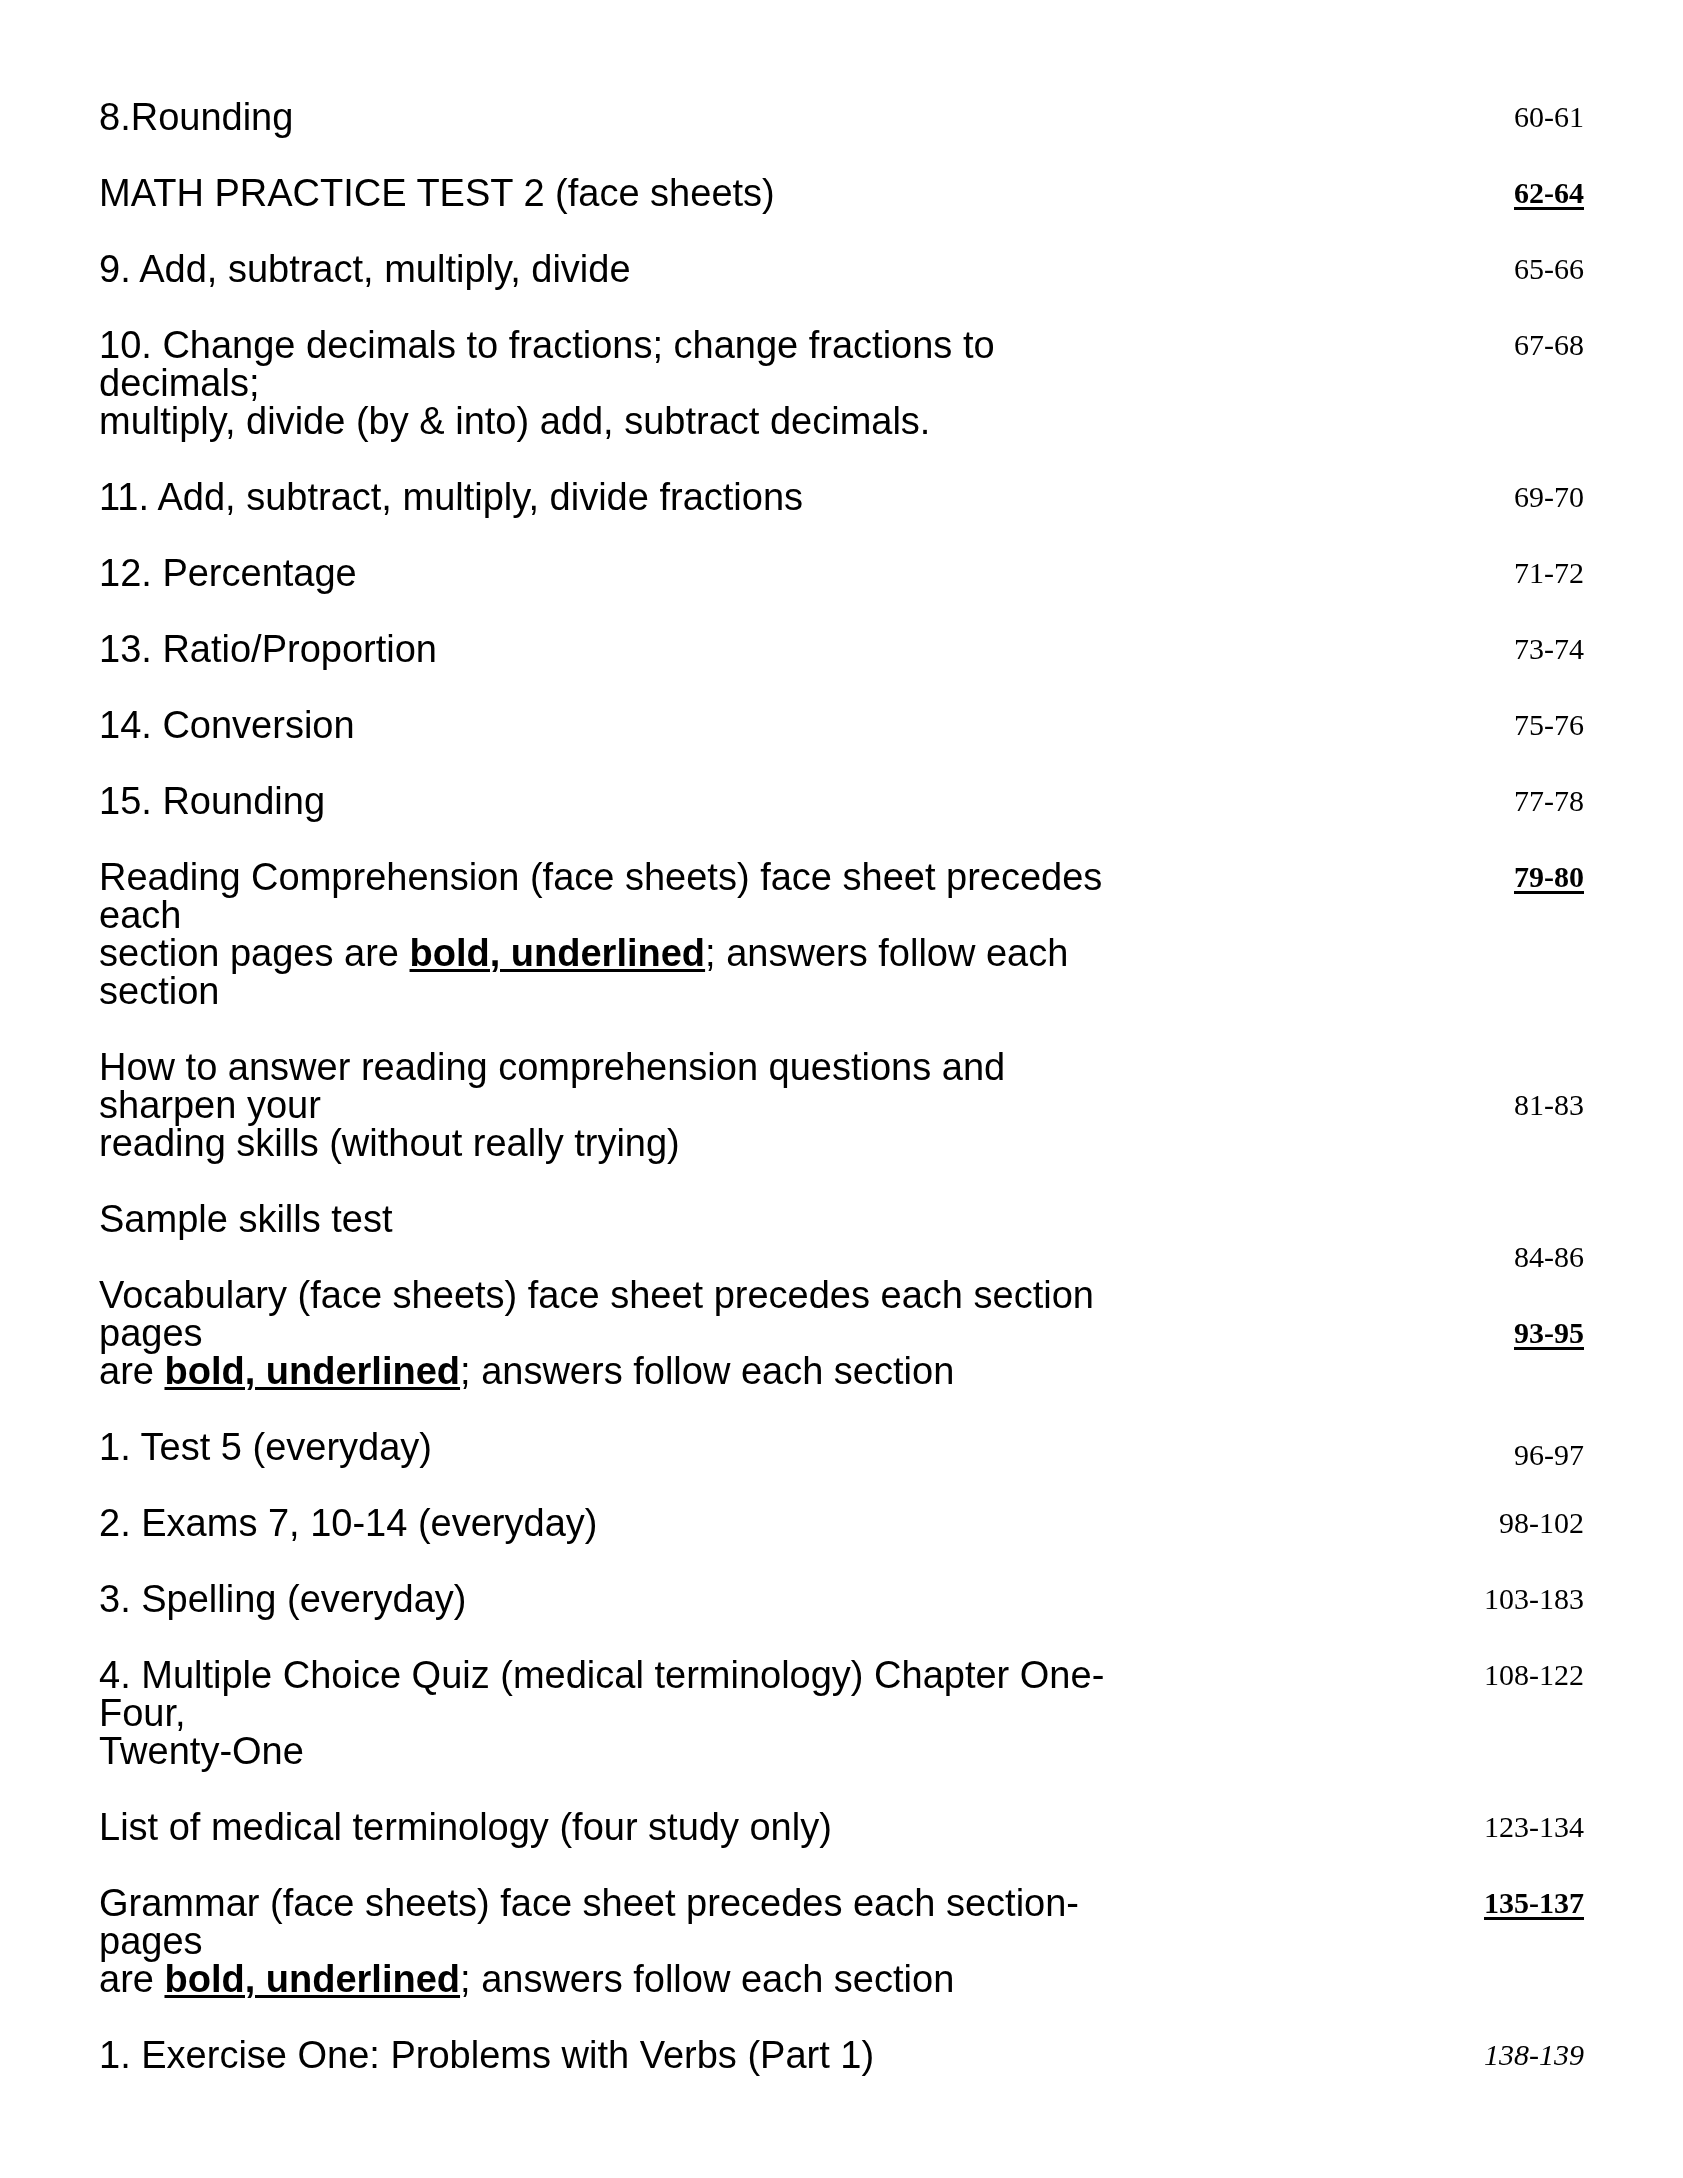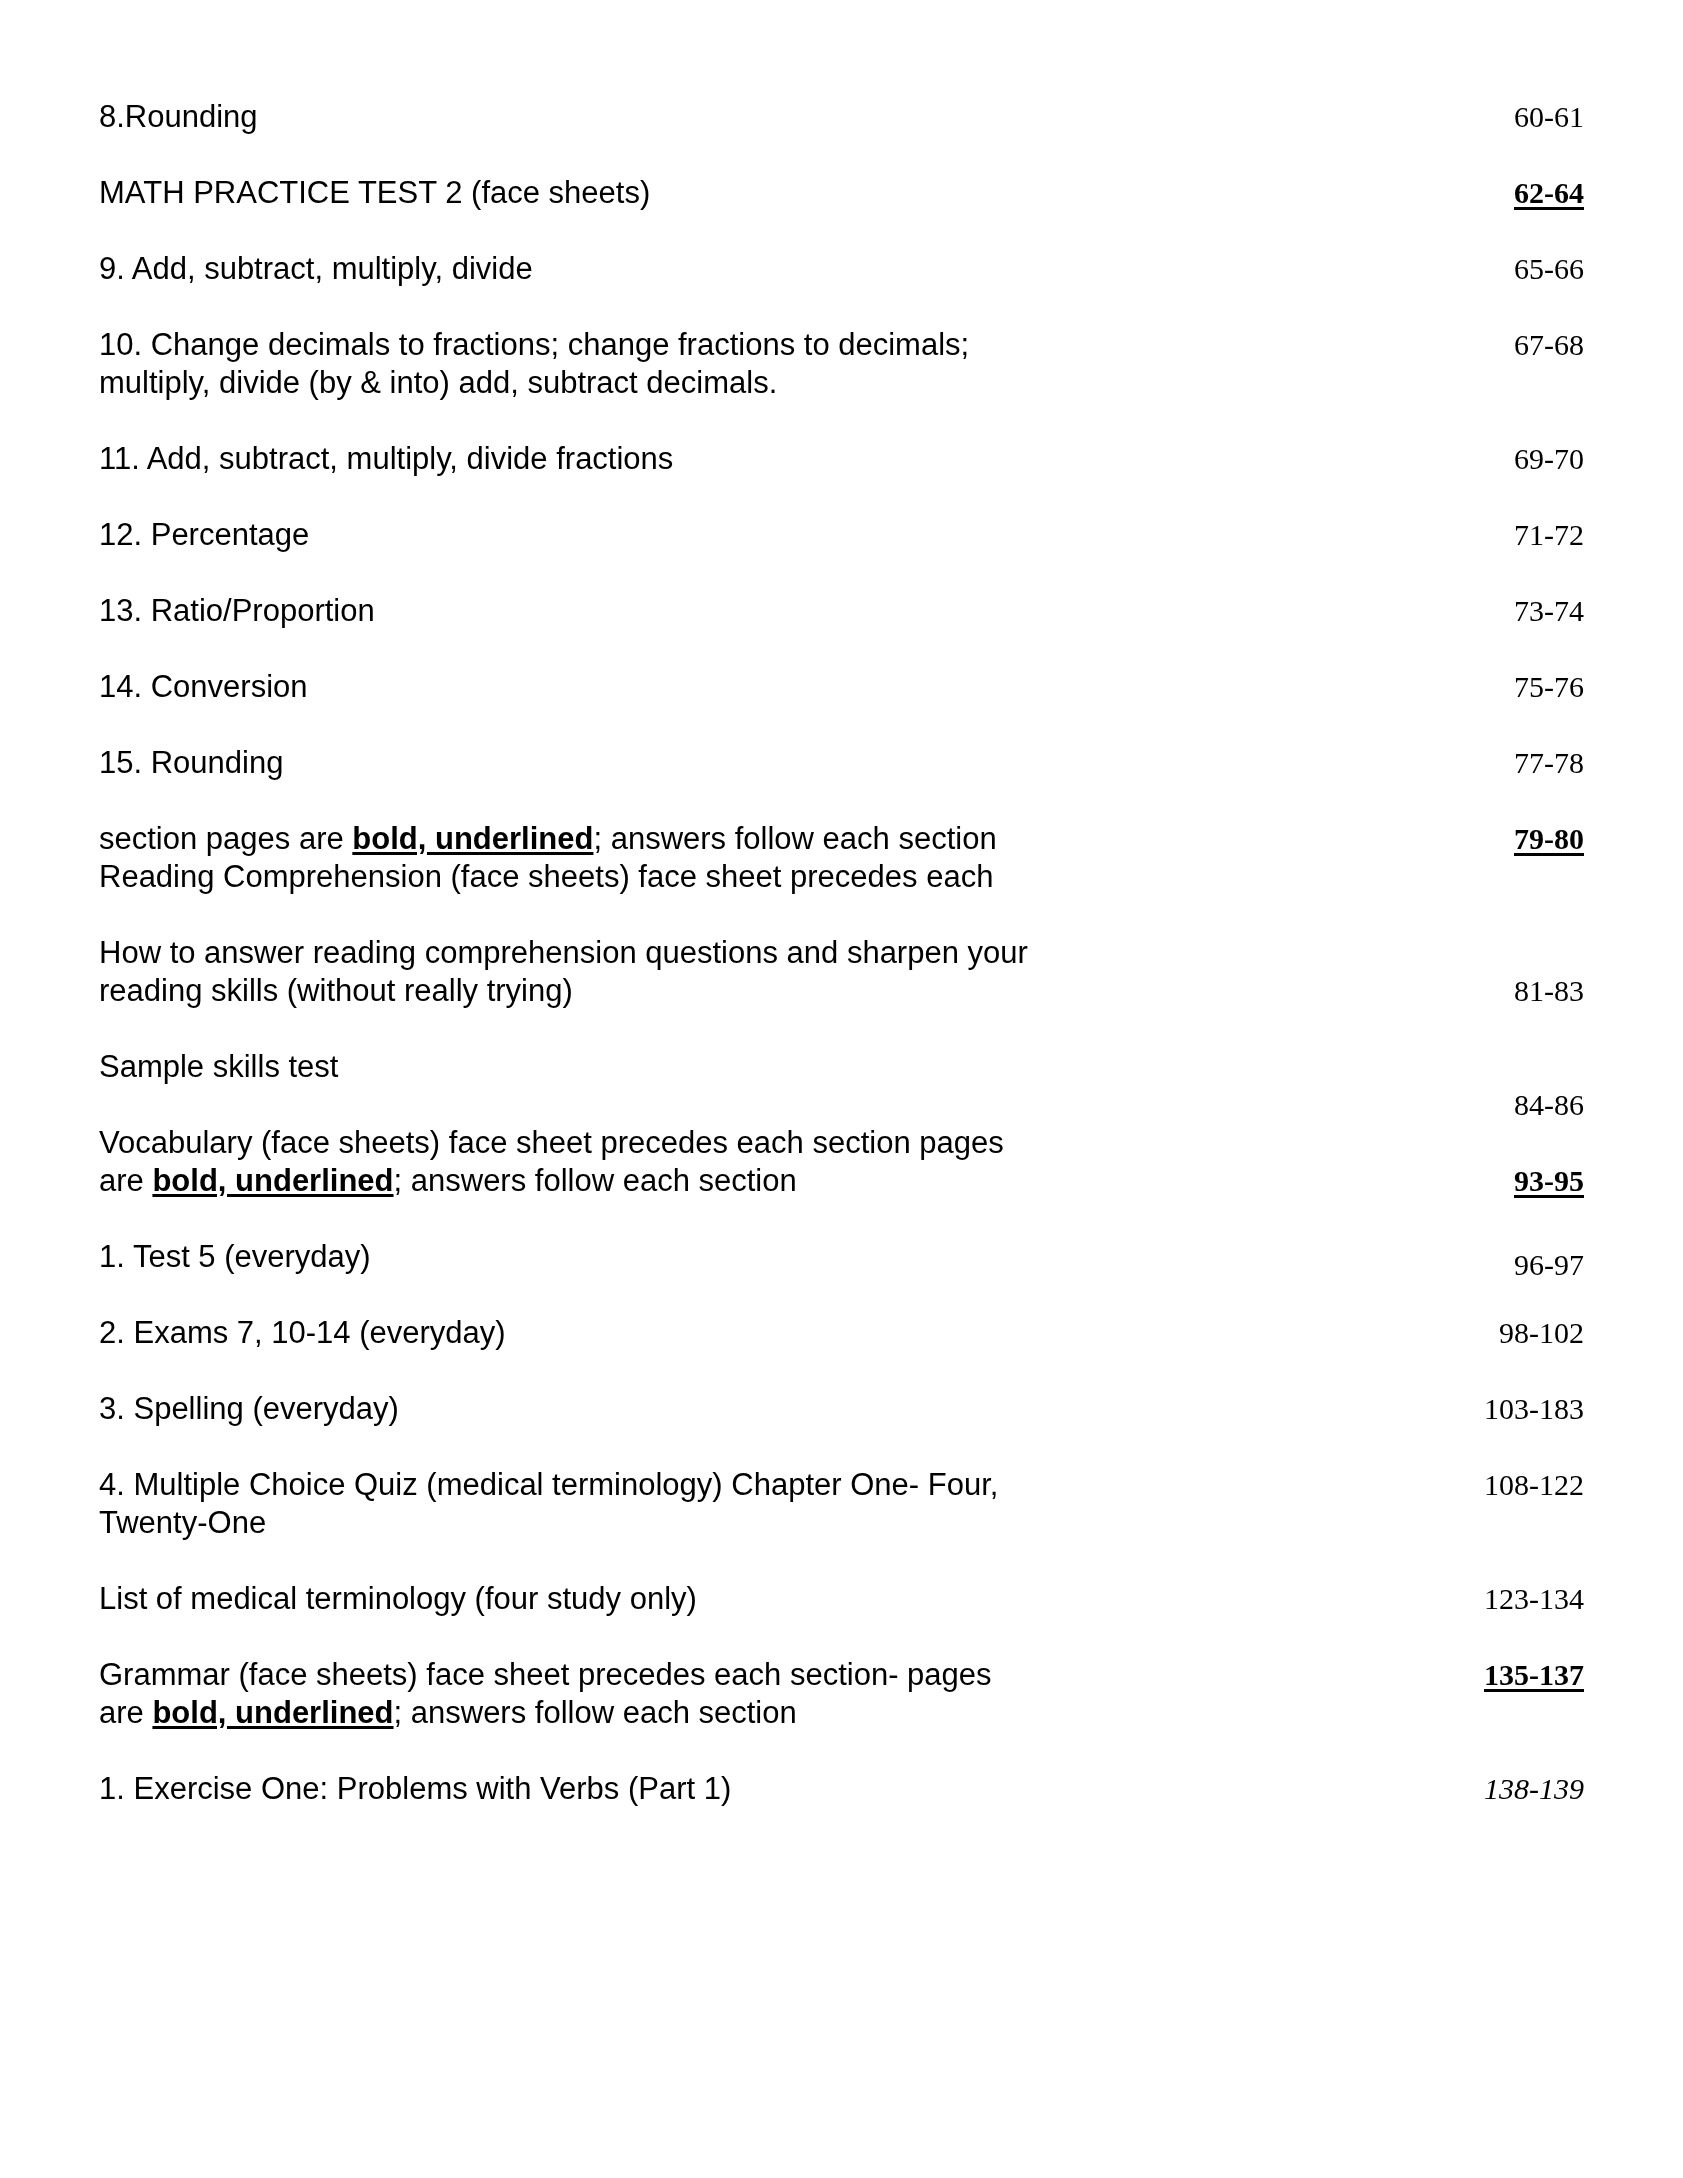"8.Rounding" .text { font-size: 31px -> 38px }
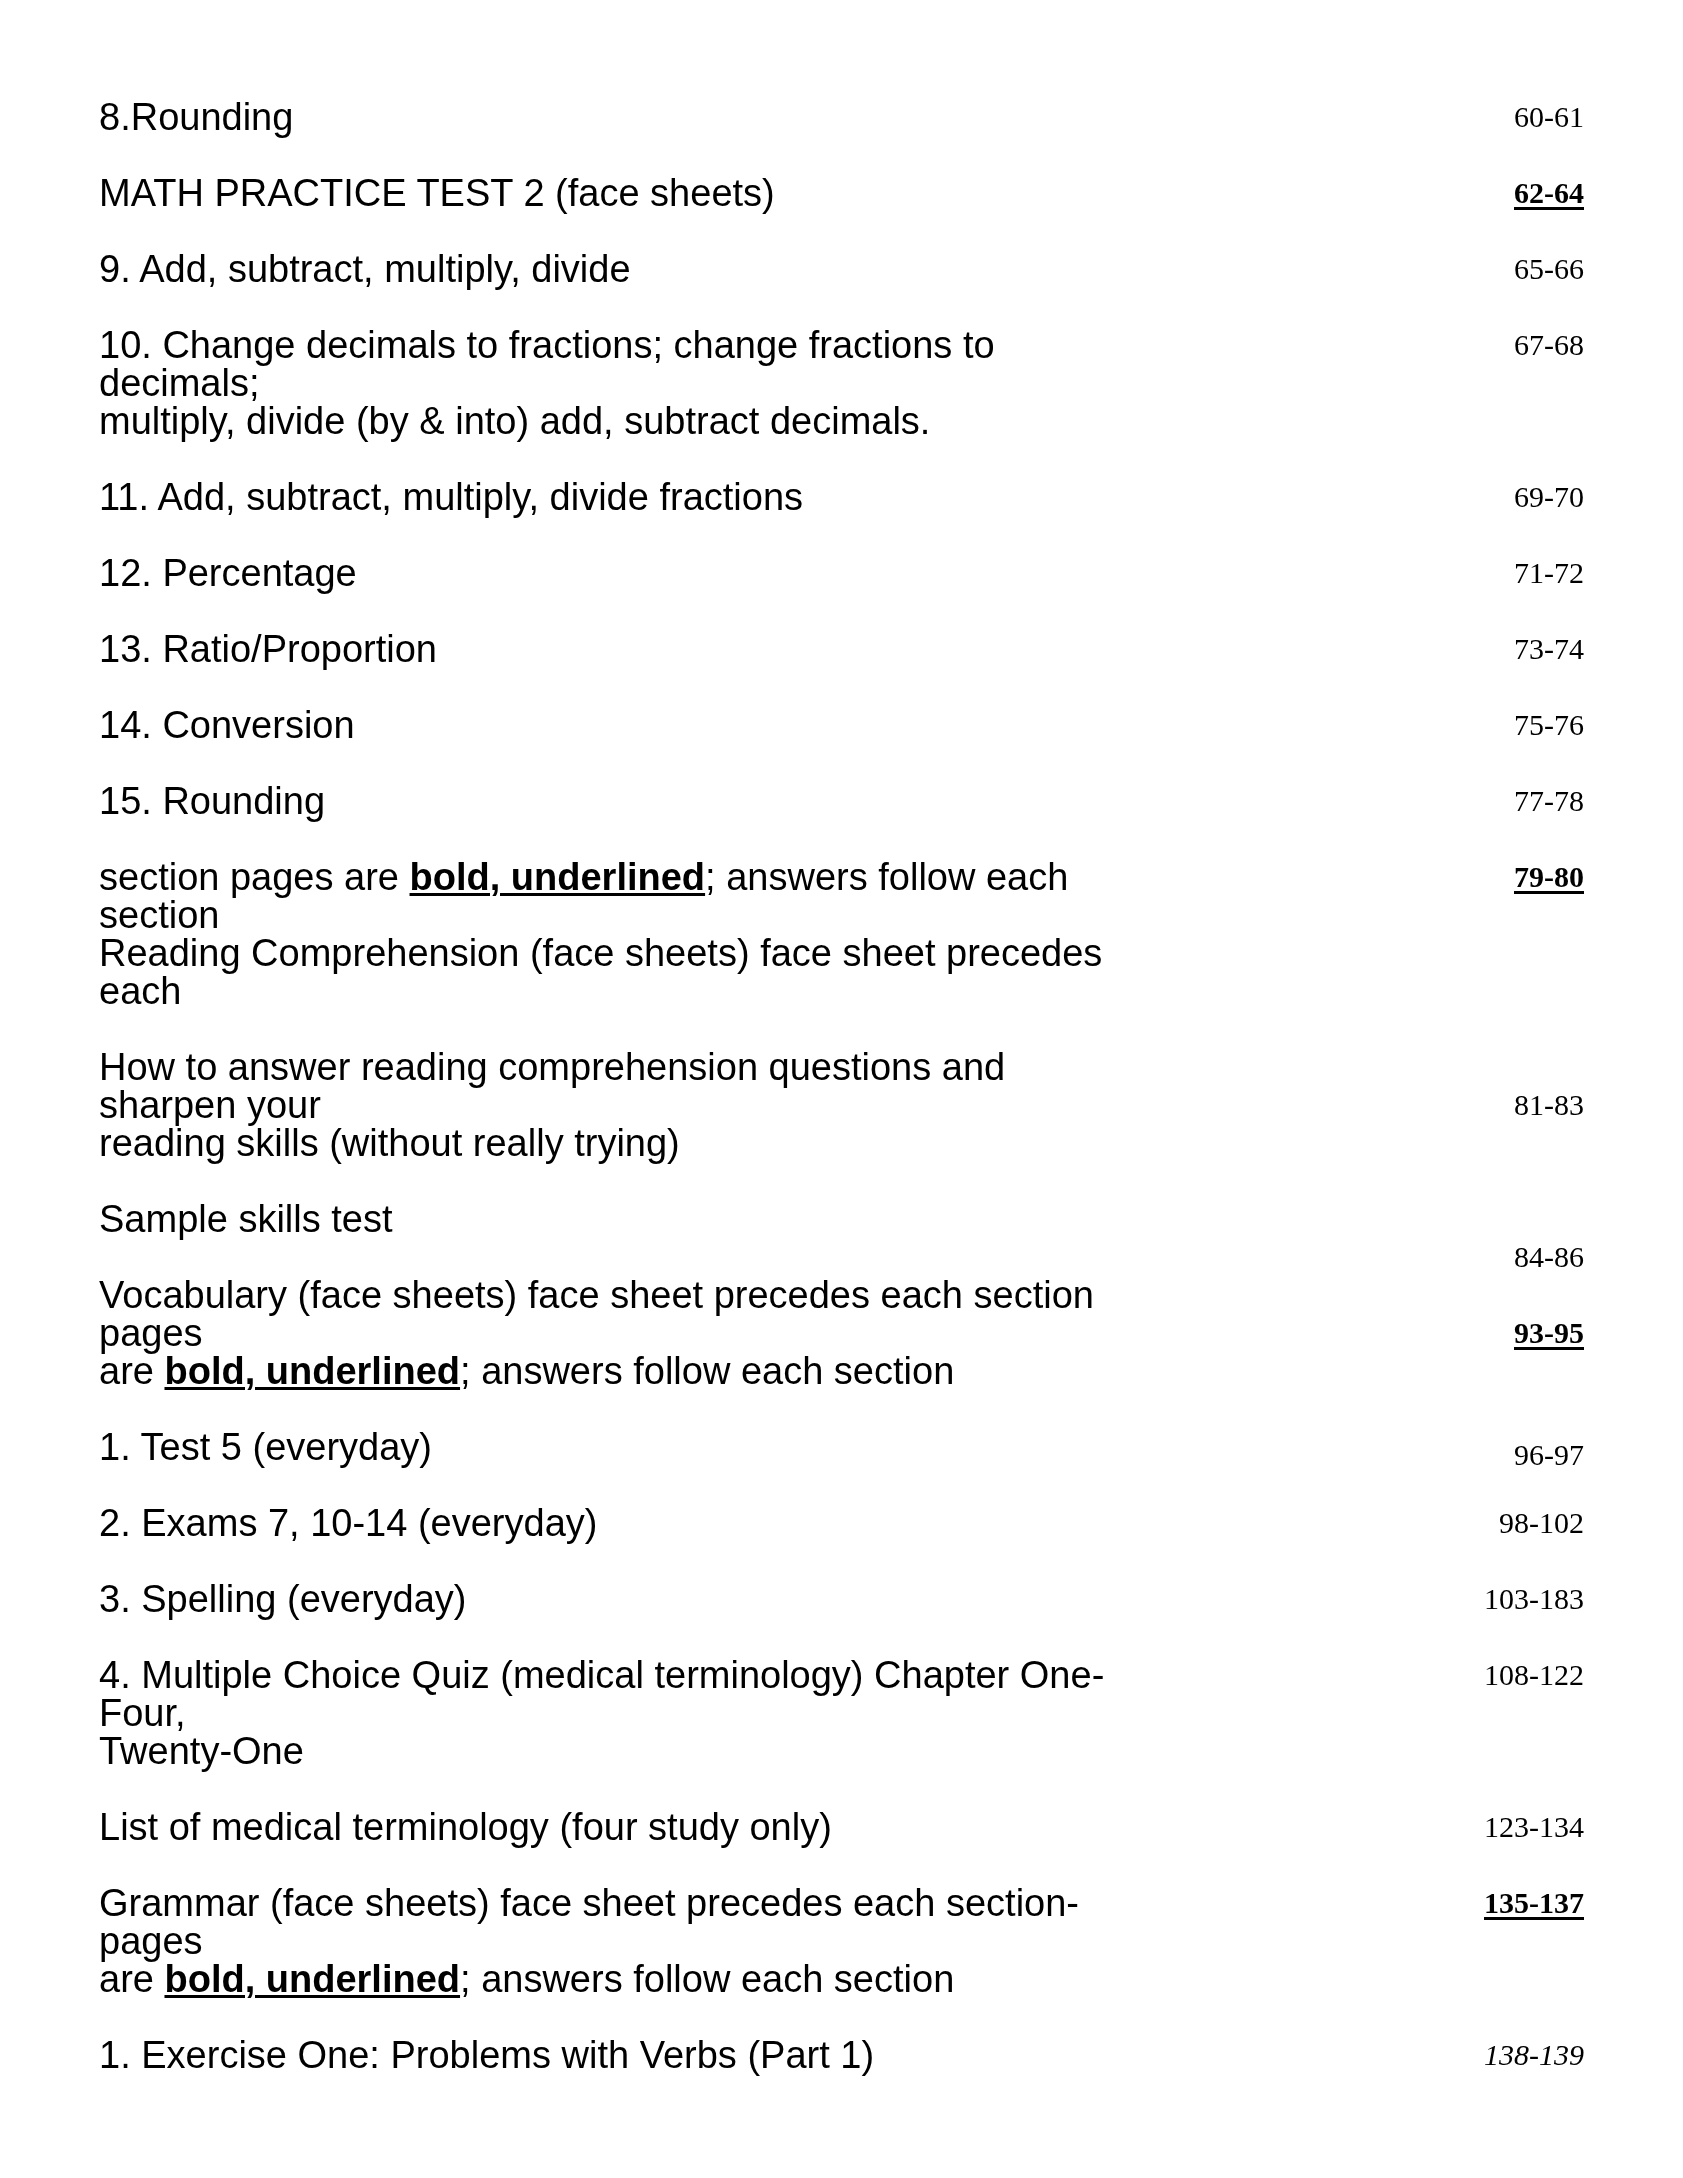"section pages are bold, underlined;" div { order: before "Reading Comprehension (face sheets) face" -> after "Reading Comprehension (face sheets) face" }
